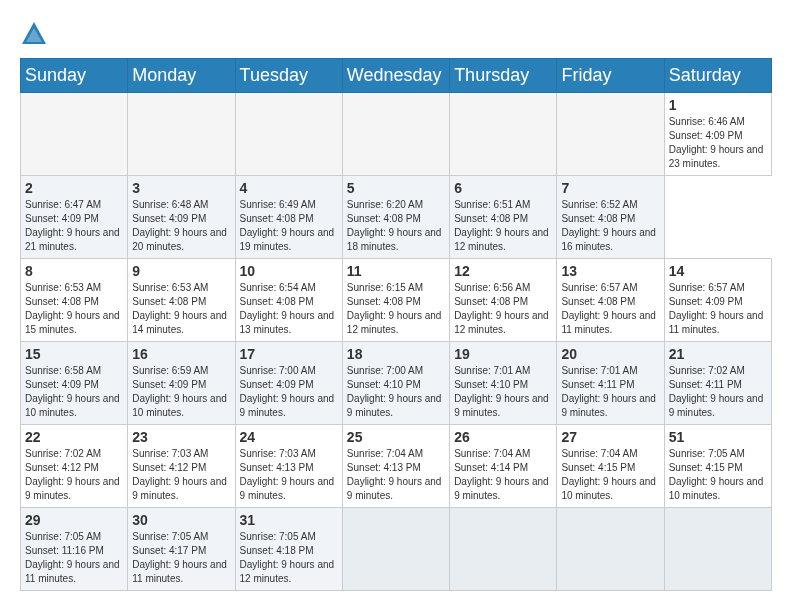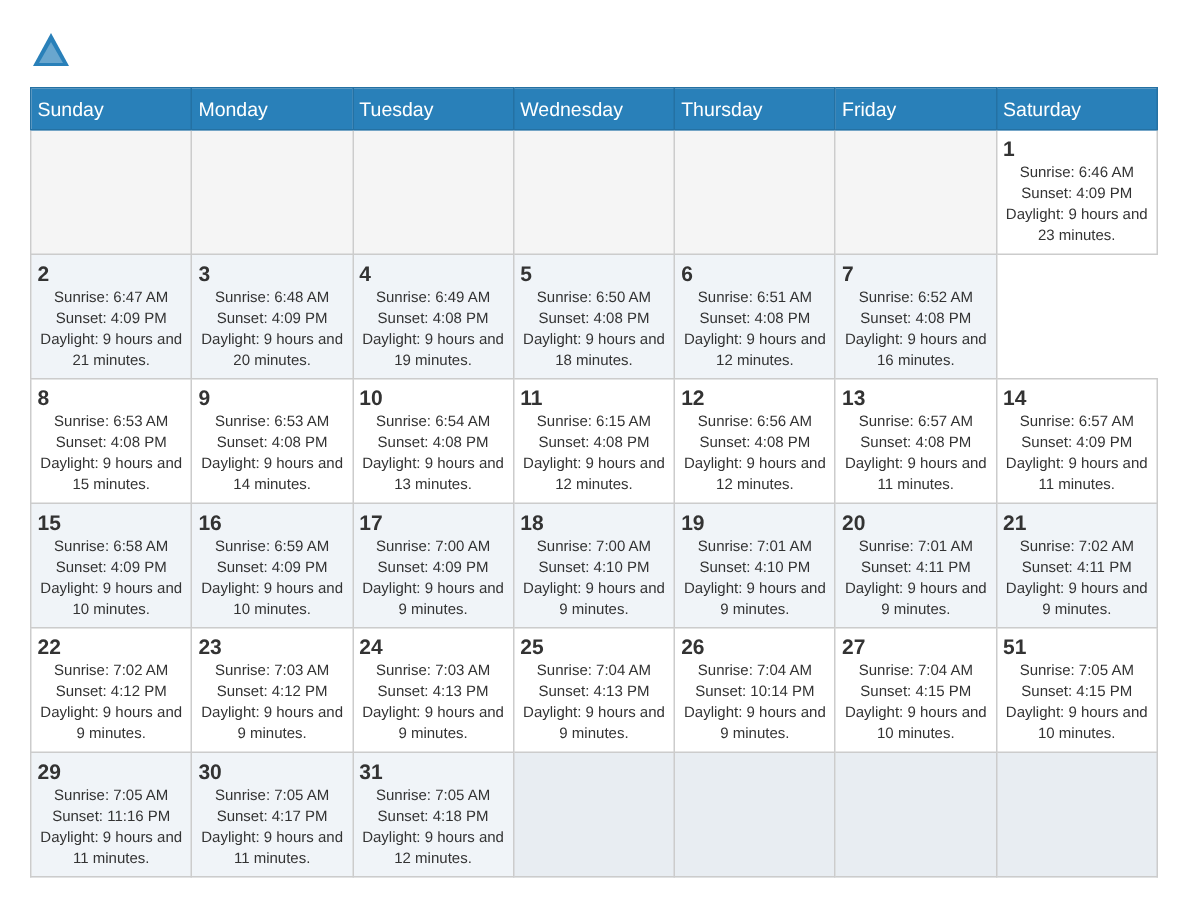"Sunday" .calendar th { font-size: 13px -> 18px }
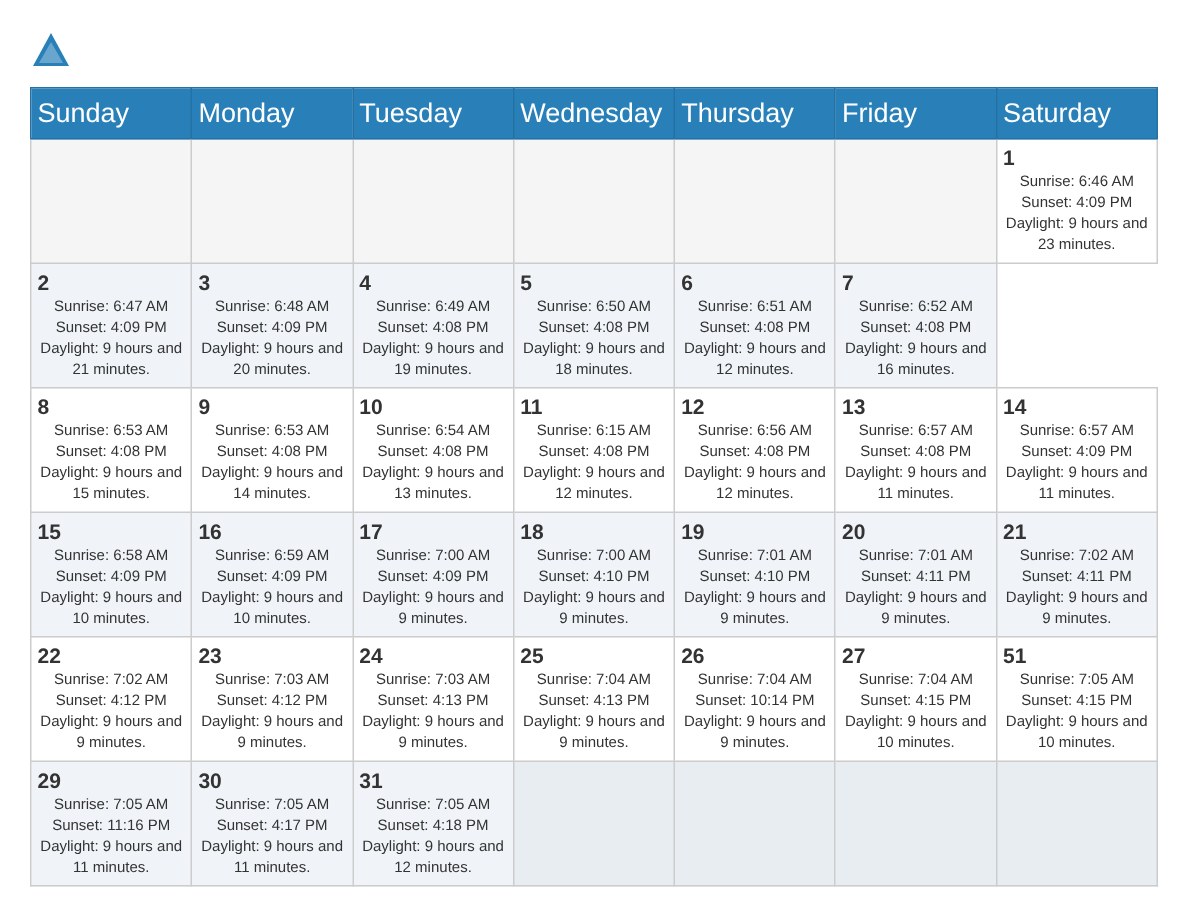"Sunrise: 6:46 AM" .day-info { text-align: center -> none }
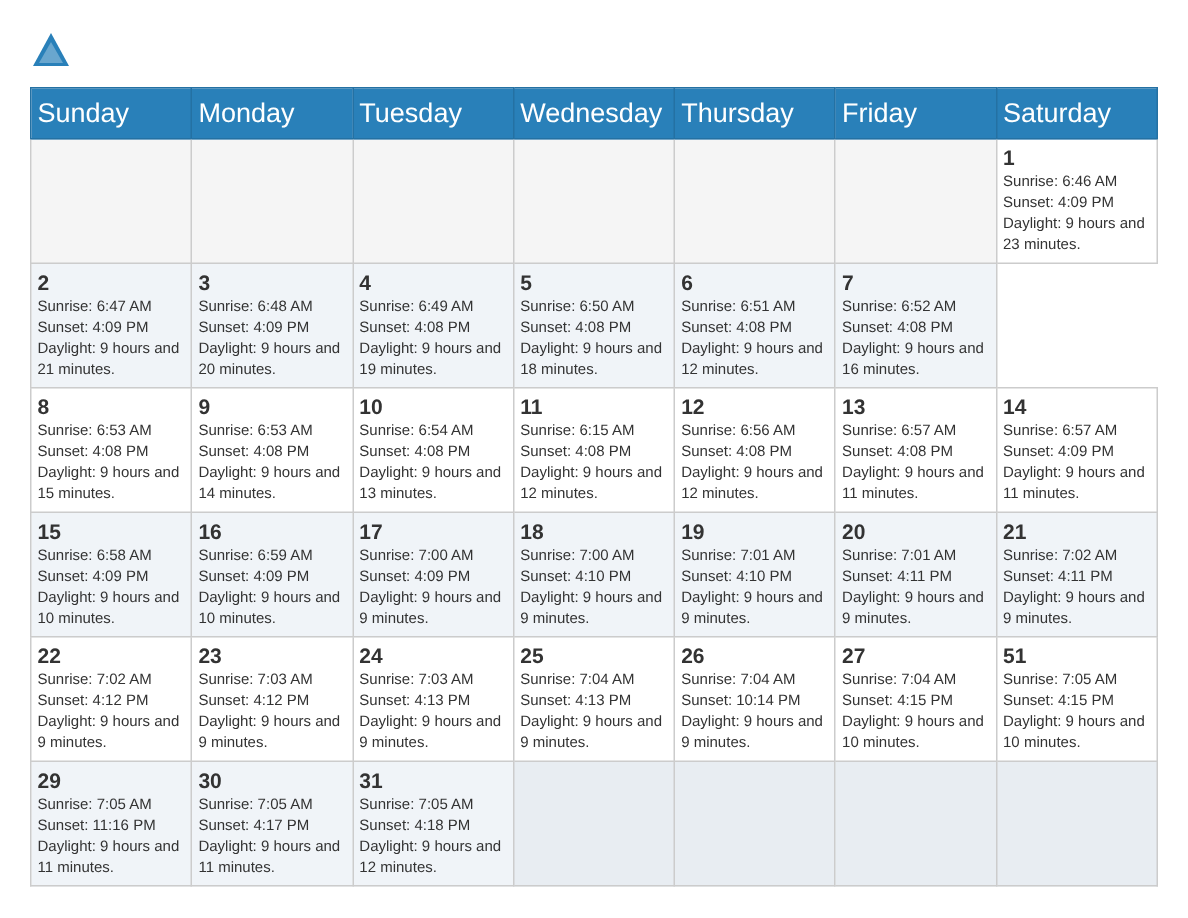"Sunrise: 6:50 AM" div { text: 6:50 -> 6:20 }
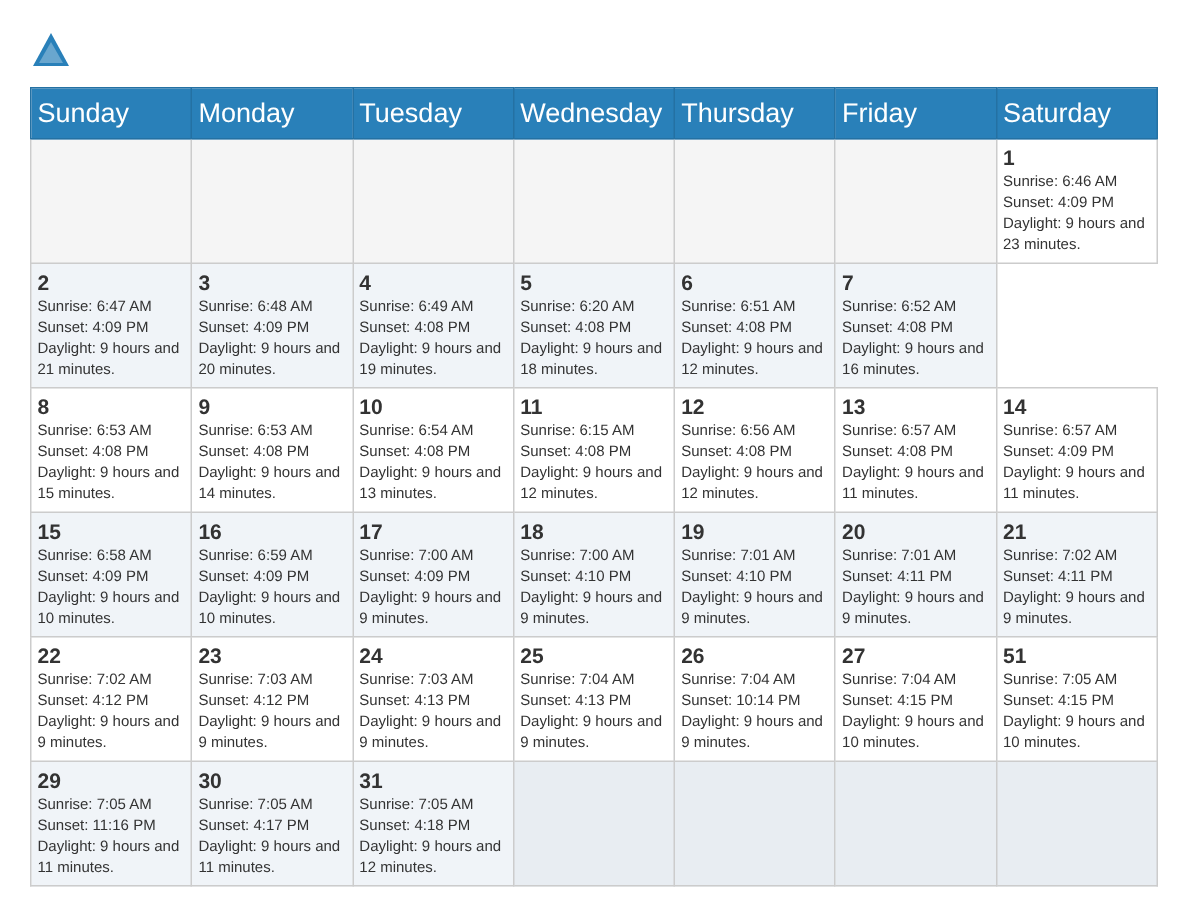"Sunset: 10:14 PM" div { text: 10:14 -> 4:14 }
